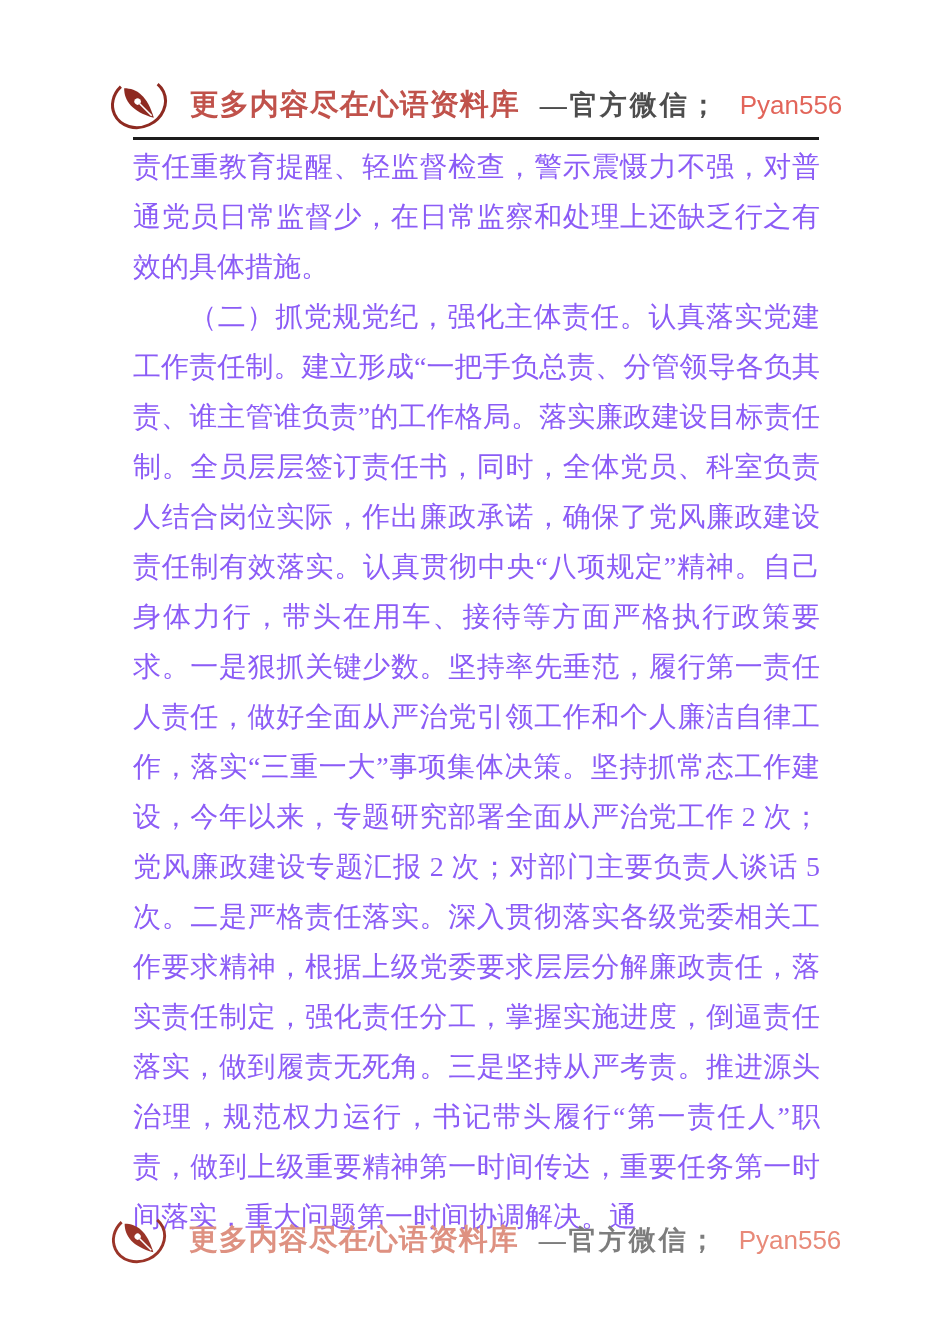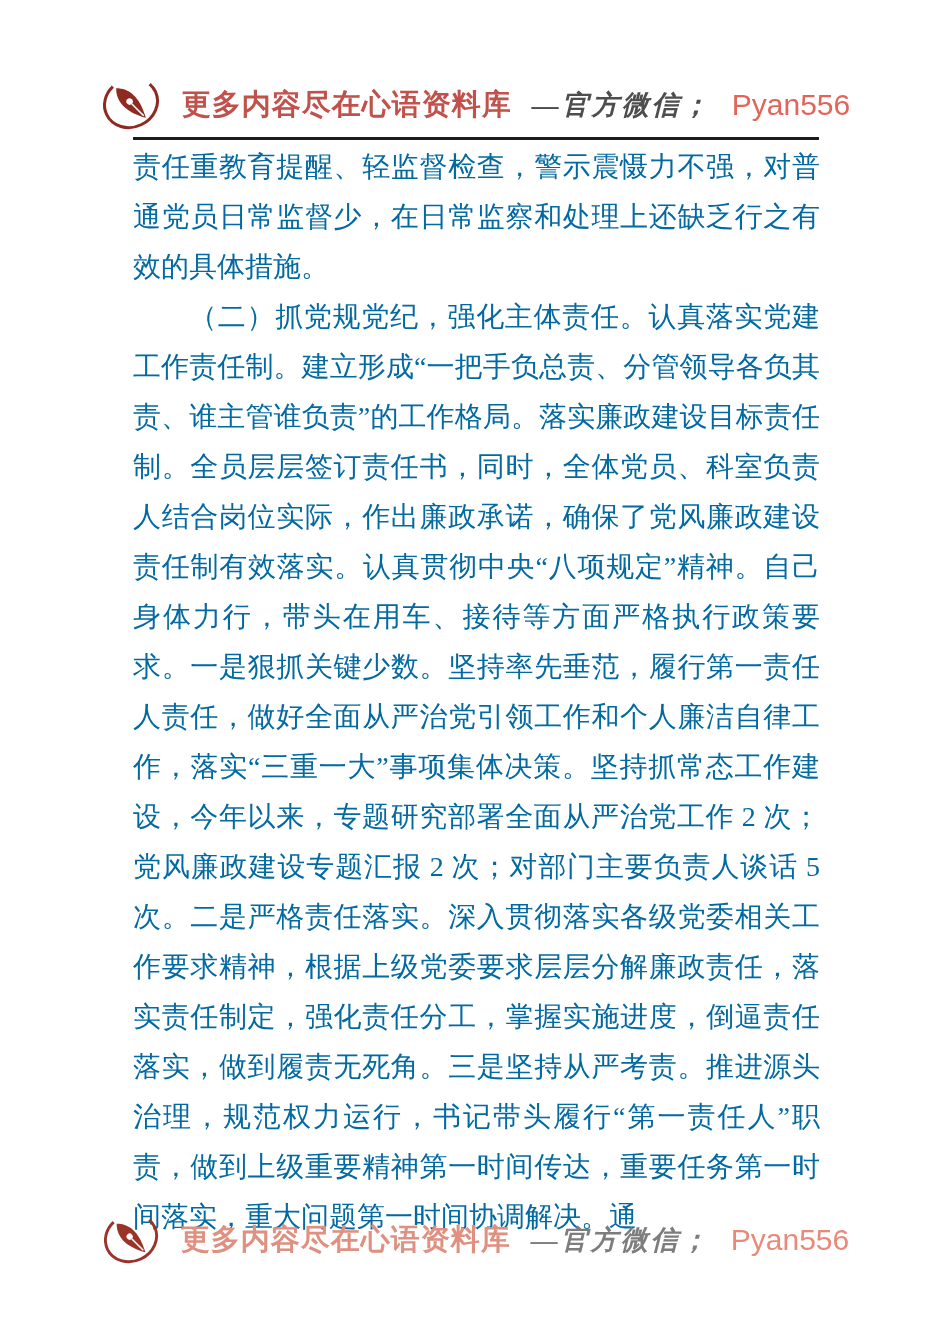"—官方微信；" .wm-label { font-style: italic -> none }
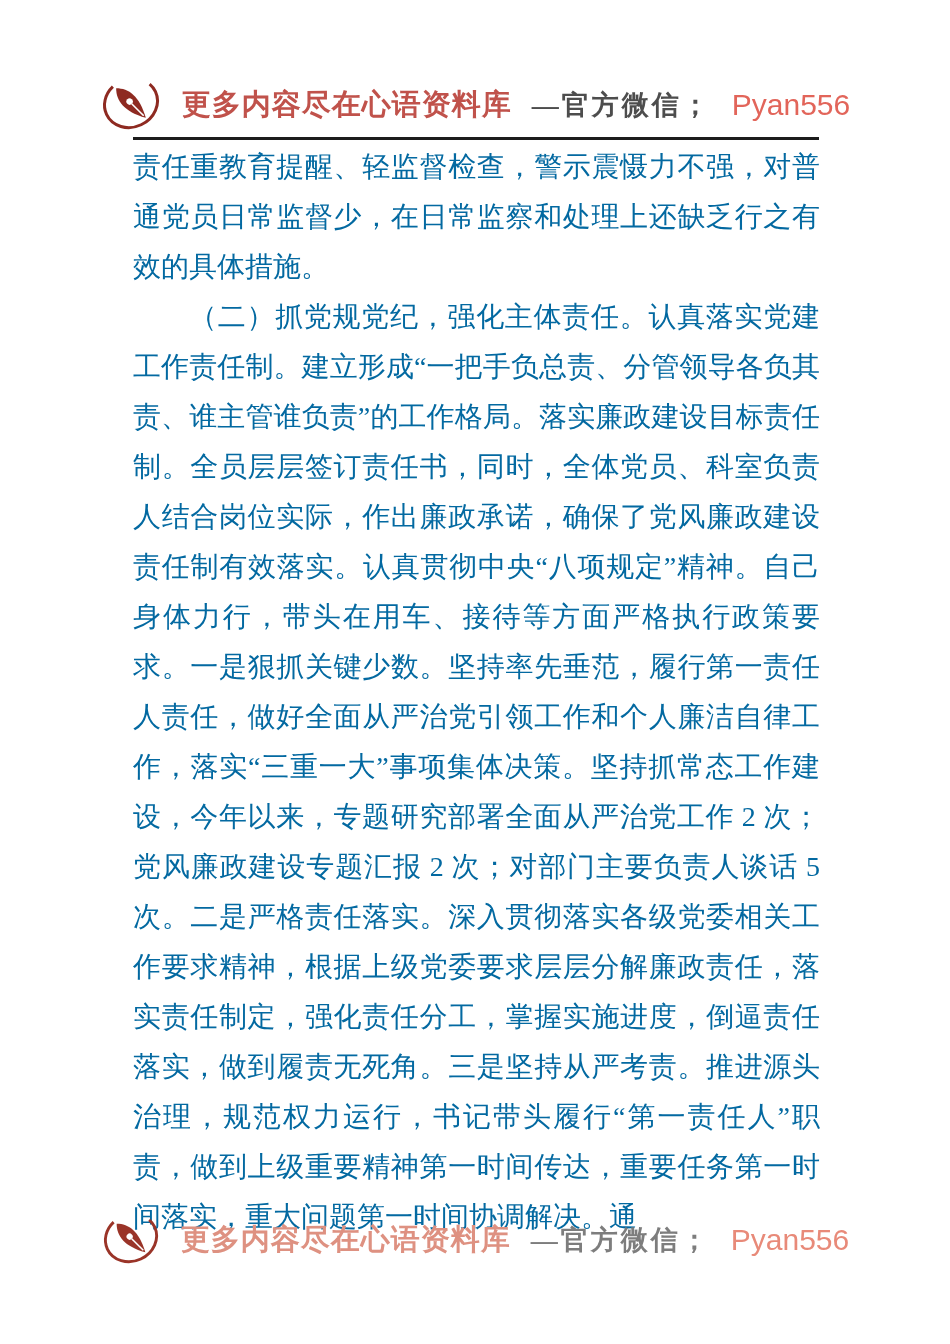"Pyan556" .wm-id { font-size: 30px -> 26px }
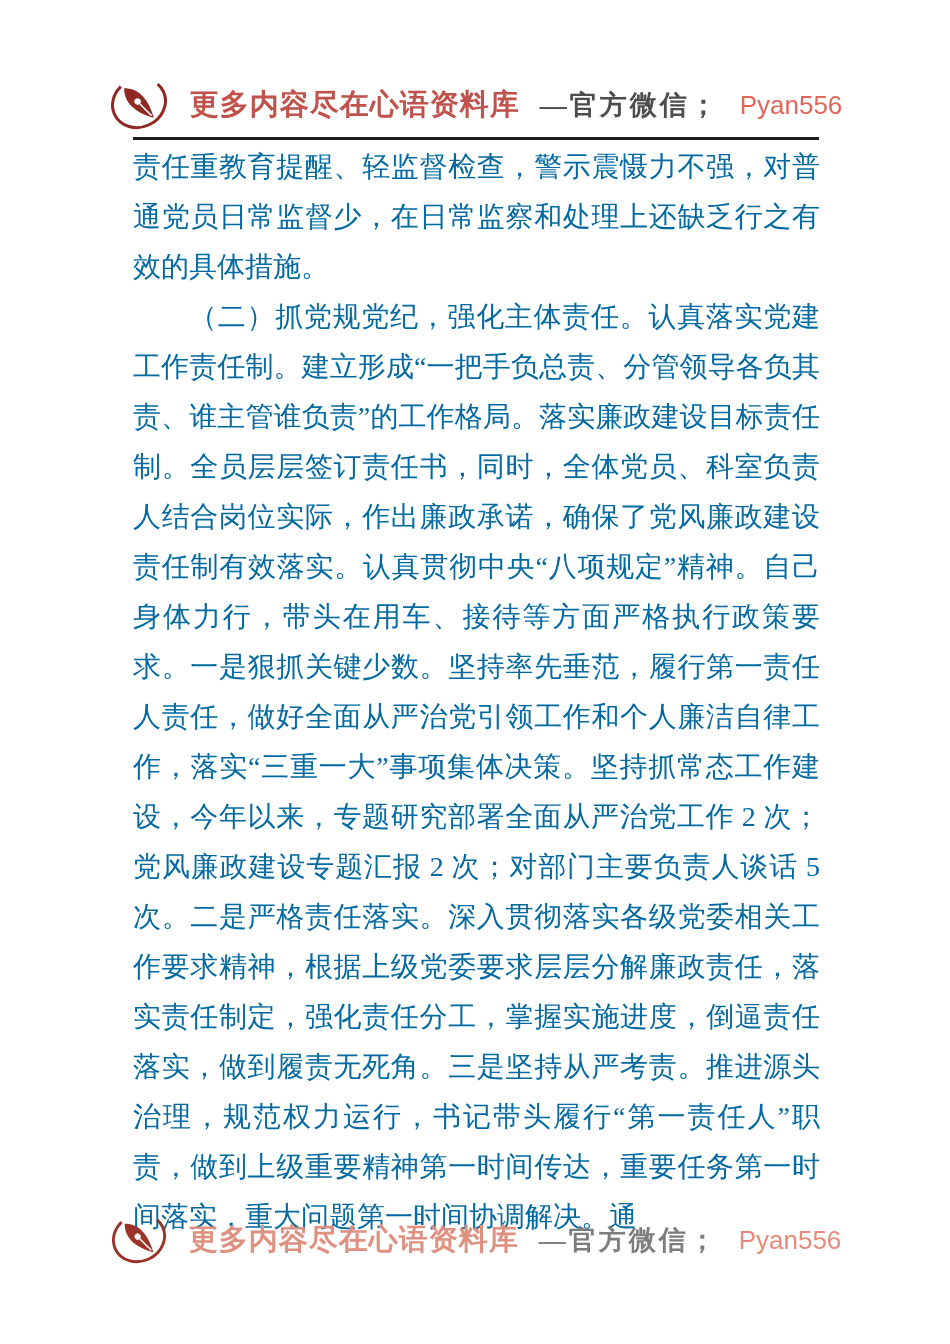"责任重教育提醒、轻监督检查，警示震慑力不强，对普通党员日常监督少，在日常监察和处" .doc-body { color: #0369a1 -> #8b5cf6 }
